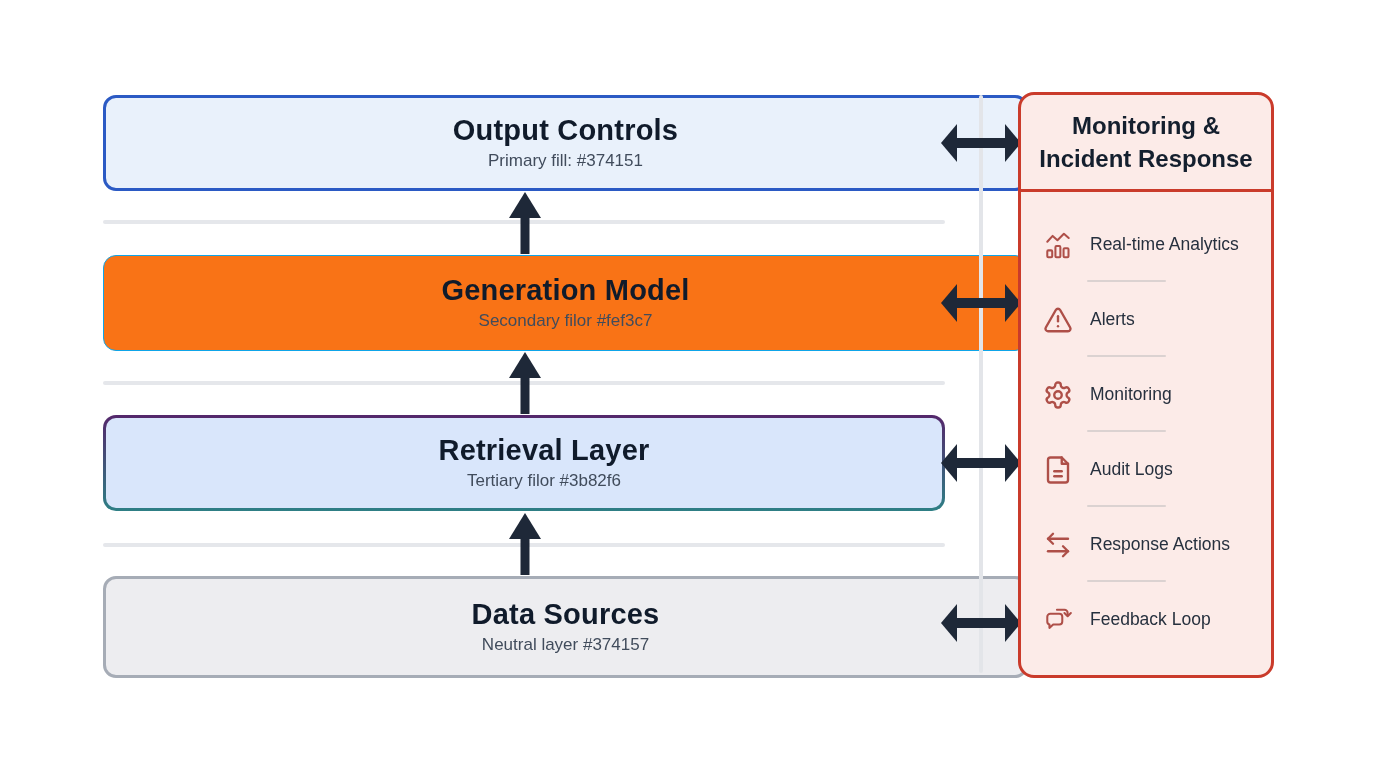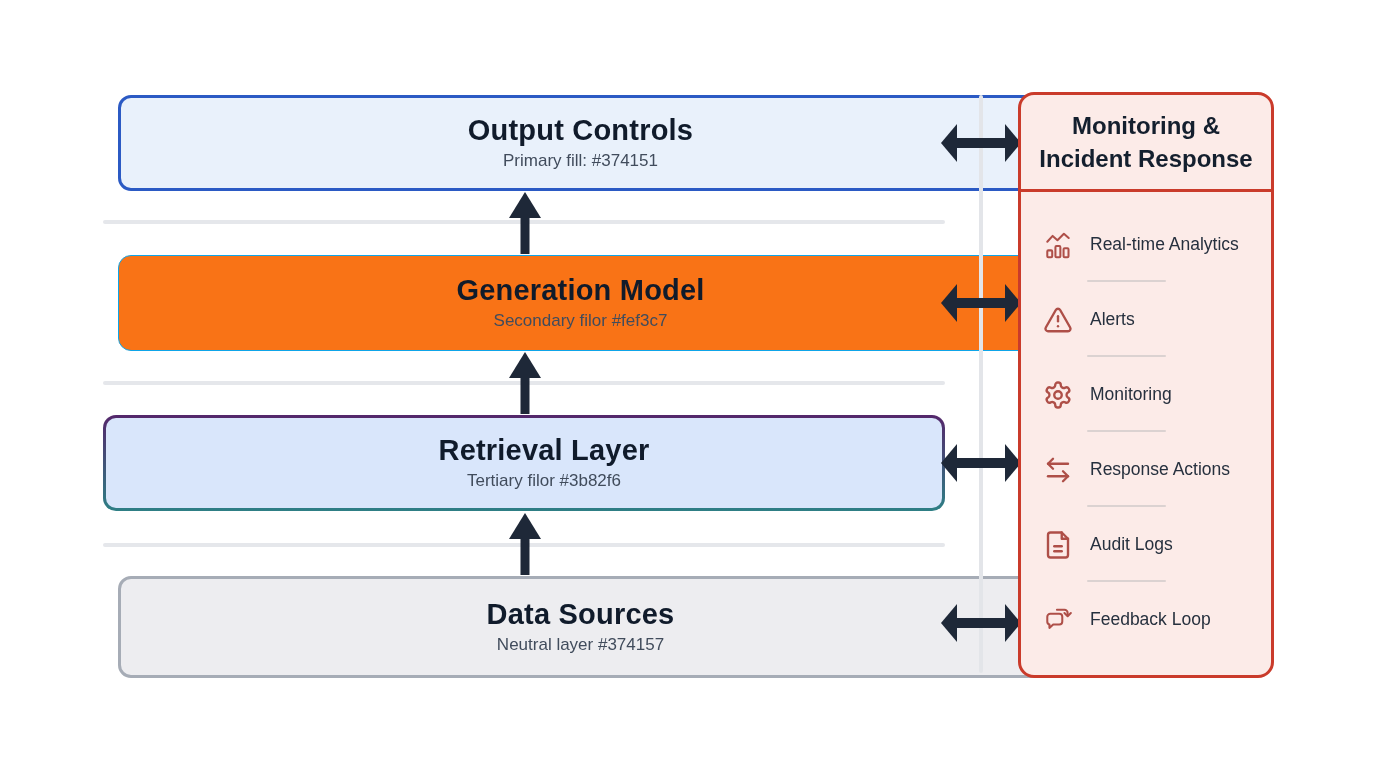"Output Controls" .layer { left: 118px -> 103px }
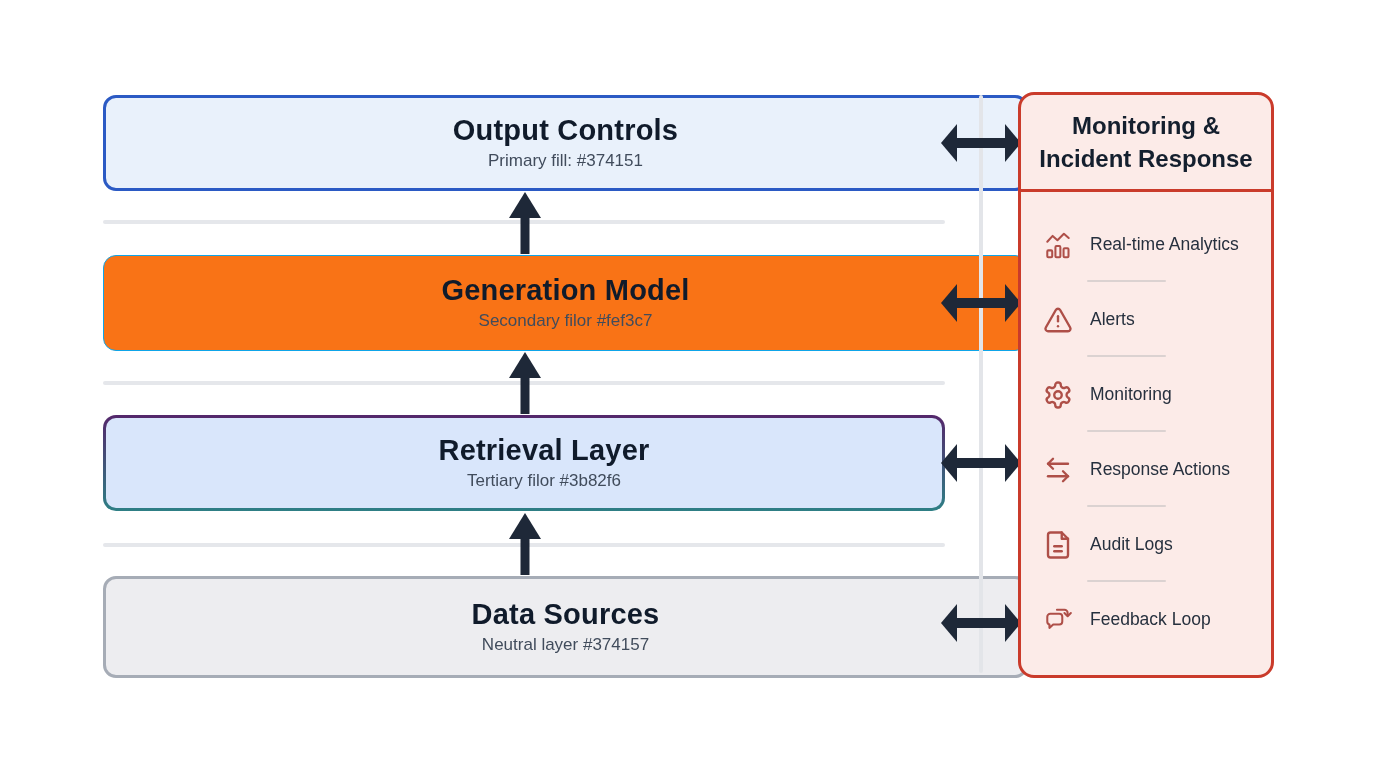"Response Actions" div.panel-item { order: before "Audit Logs" -> after "Audit Logs" }
